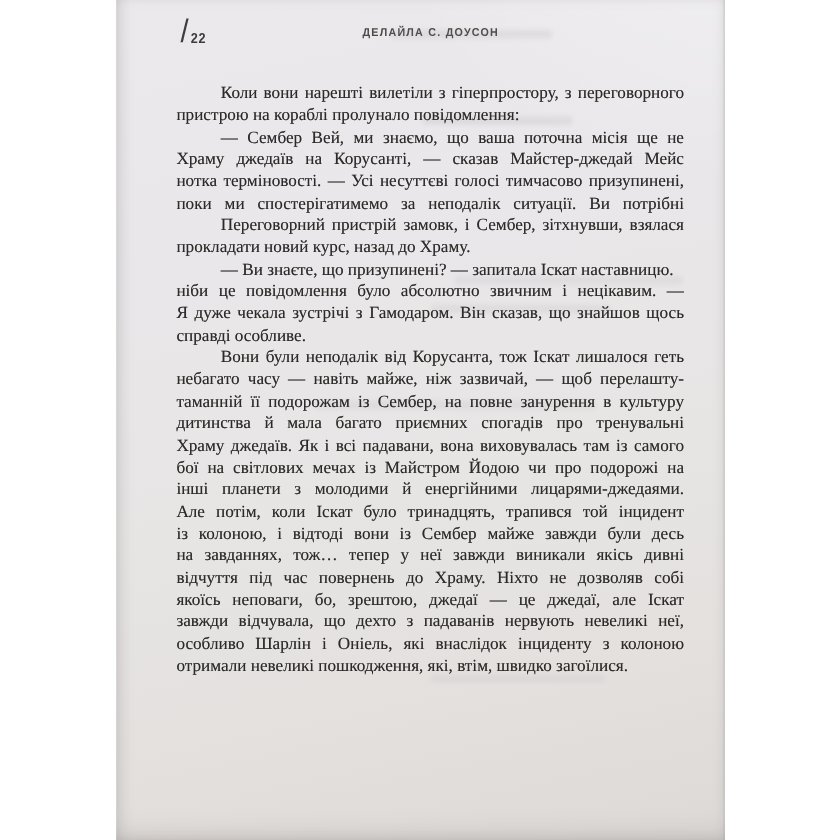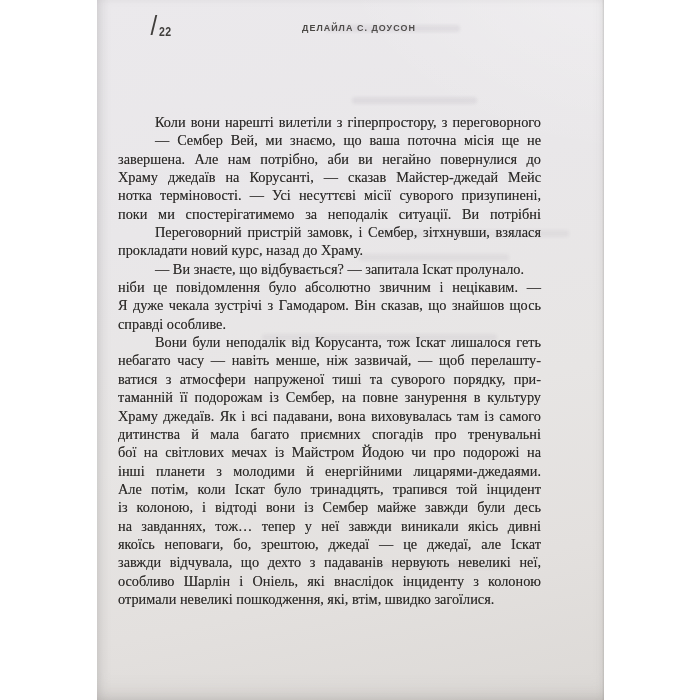"Коли вони нарешті вилетіли з" .textblock { left: 21px -> 50px; margin-top: 44px -> none }
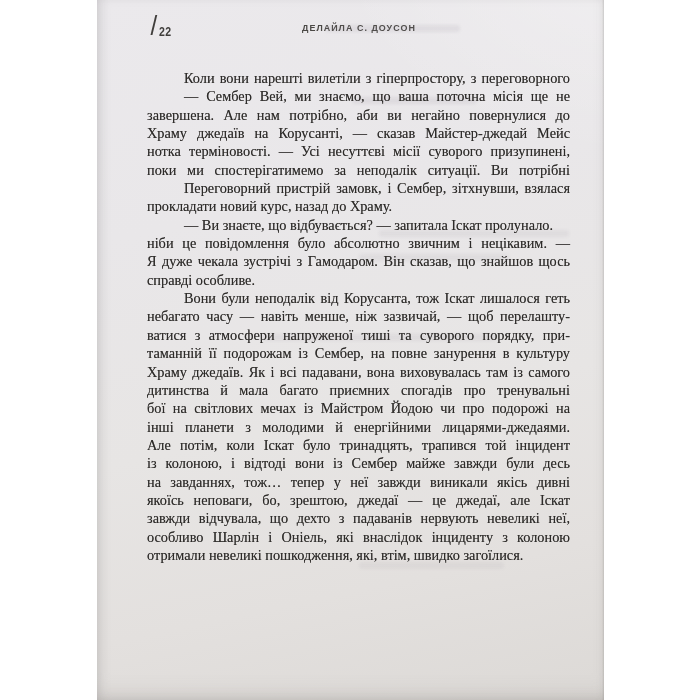"пристрою на кораблі пролунало" div.line { html: none -> <div>пристрою на кораблі пролунало повідомлення:</div> }
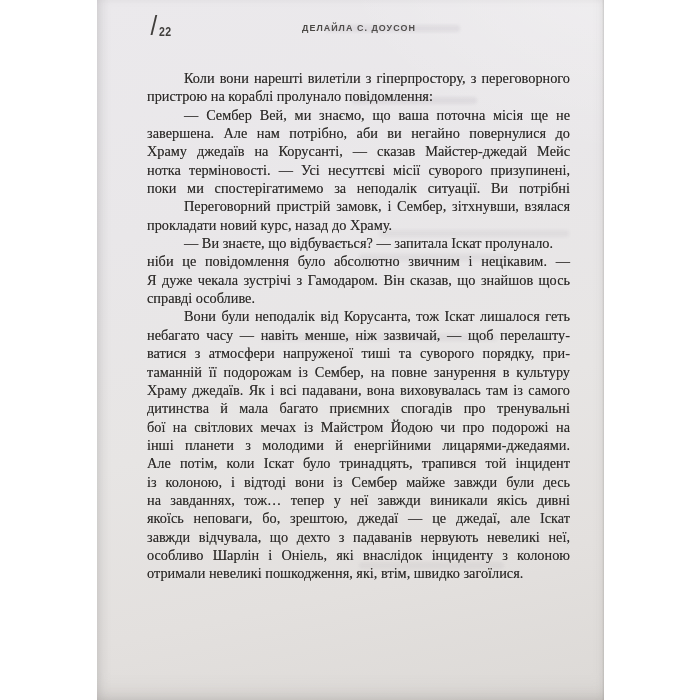"завершена. Але нам потрібно, аби" div.line { html: <div>завершена. Але нам потрібно, аби ви негайно повернулися до</div> -> none }
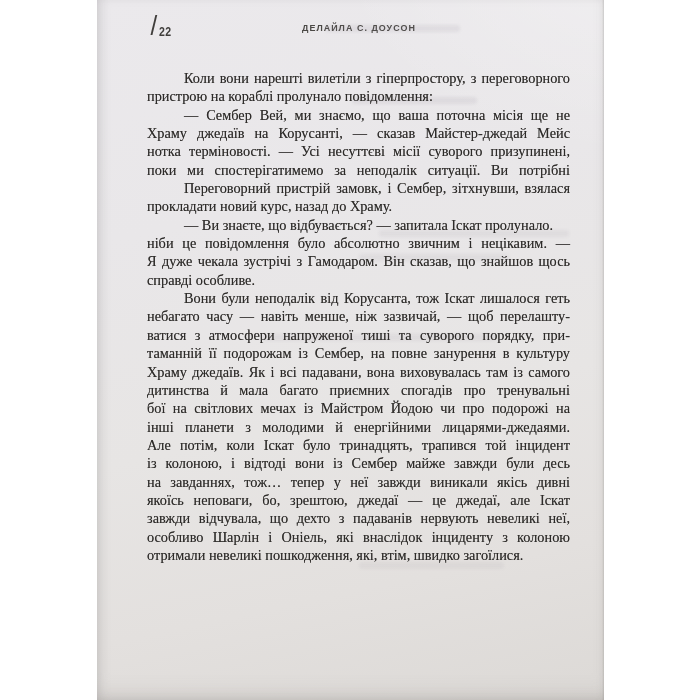"нотка терміновості. — Усі несуттєві" div.line { text: місії суворого -> голосі тимчасово }
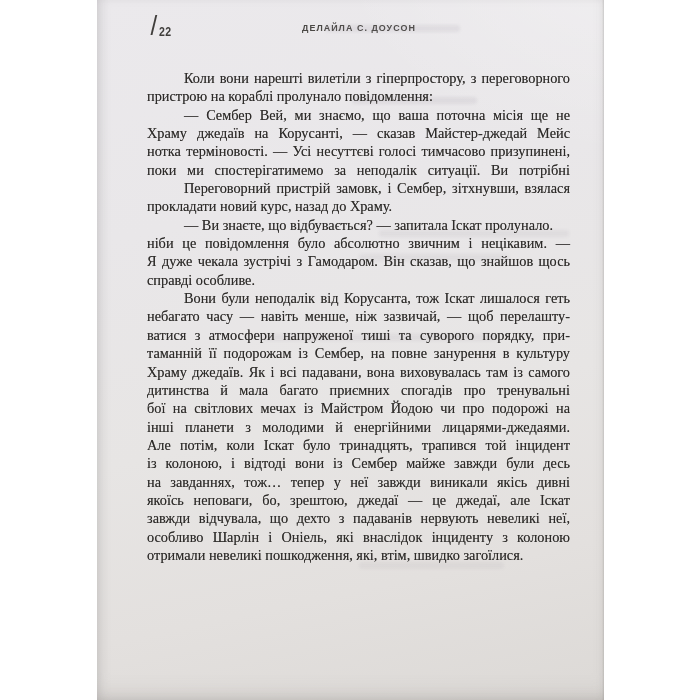"— Ви знаєте, що відбувається?" div.line { text: відбувається? — запитала Іскат пролунало -> призупинені? — запитала Іскат наставницю }
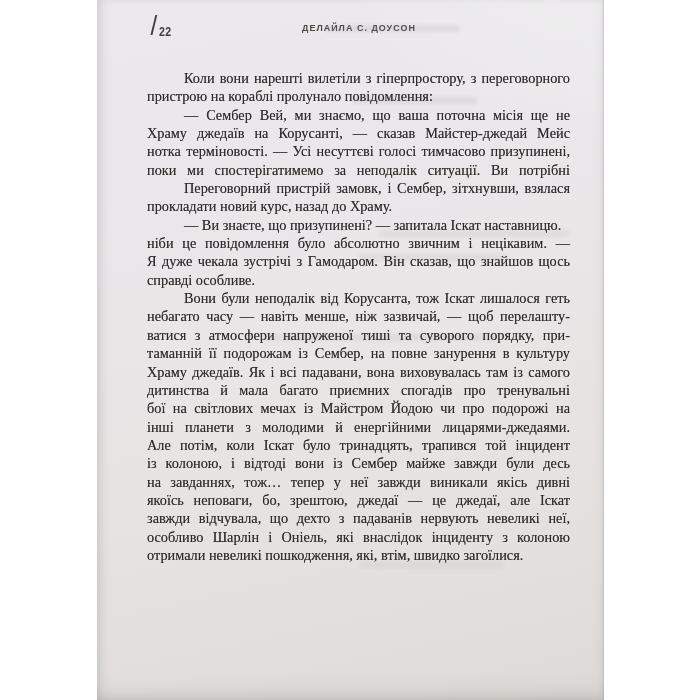"небагато часу — навіть менше," div.line { text: менше -> майже }
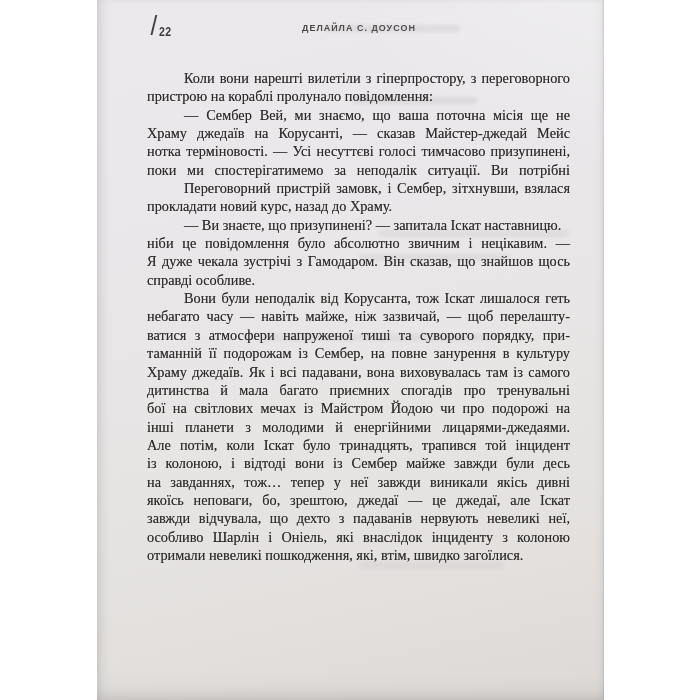"ватися з атмосфери напруженої тиші" div.line { html: <div>ватися з атмосфери напруженої тиші та суворого порядку, при-</div> -> none }
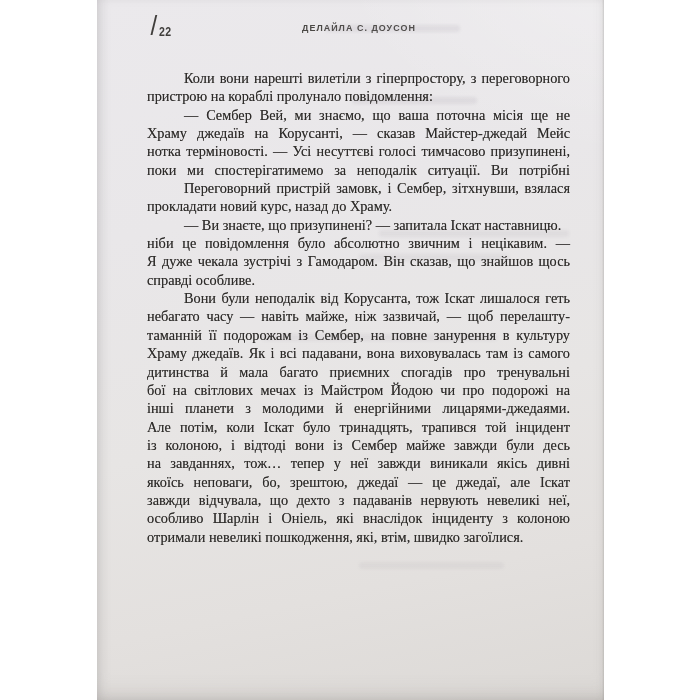"Храму джедаїв. Як і всі" div.line { order: before "дитинства й мала багато приємних" -> after "дитинства й мала багато приємних" }
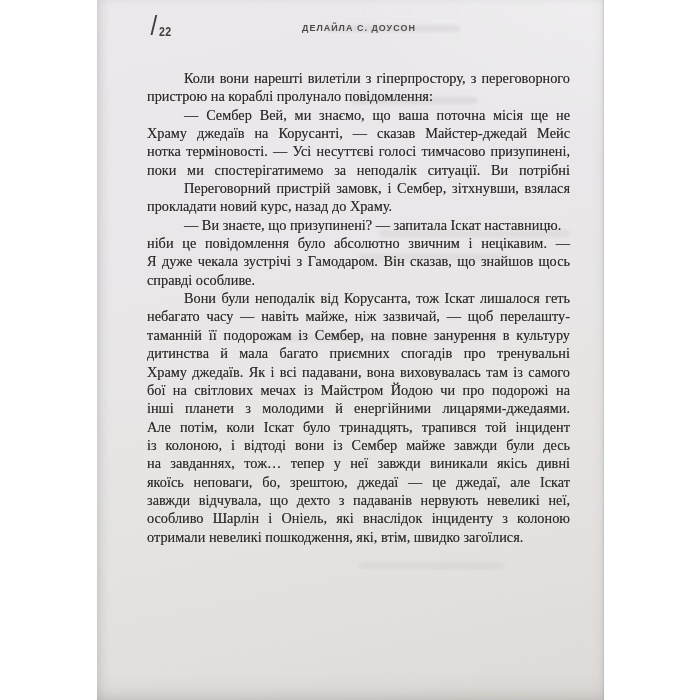"відчуття під час повернень до" div.line { html: none -> <div>відчуття під час повернень до Храму. Ніхто не дозволяв собі</div> }
